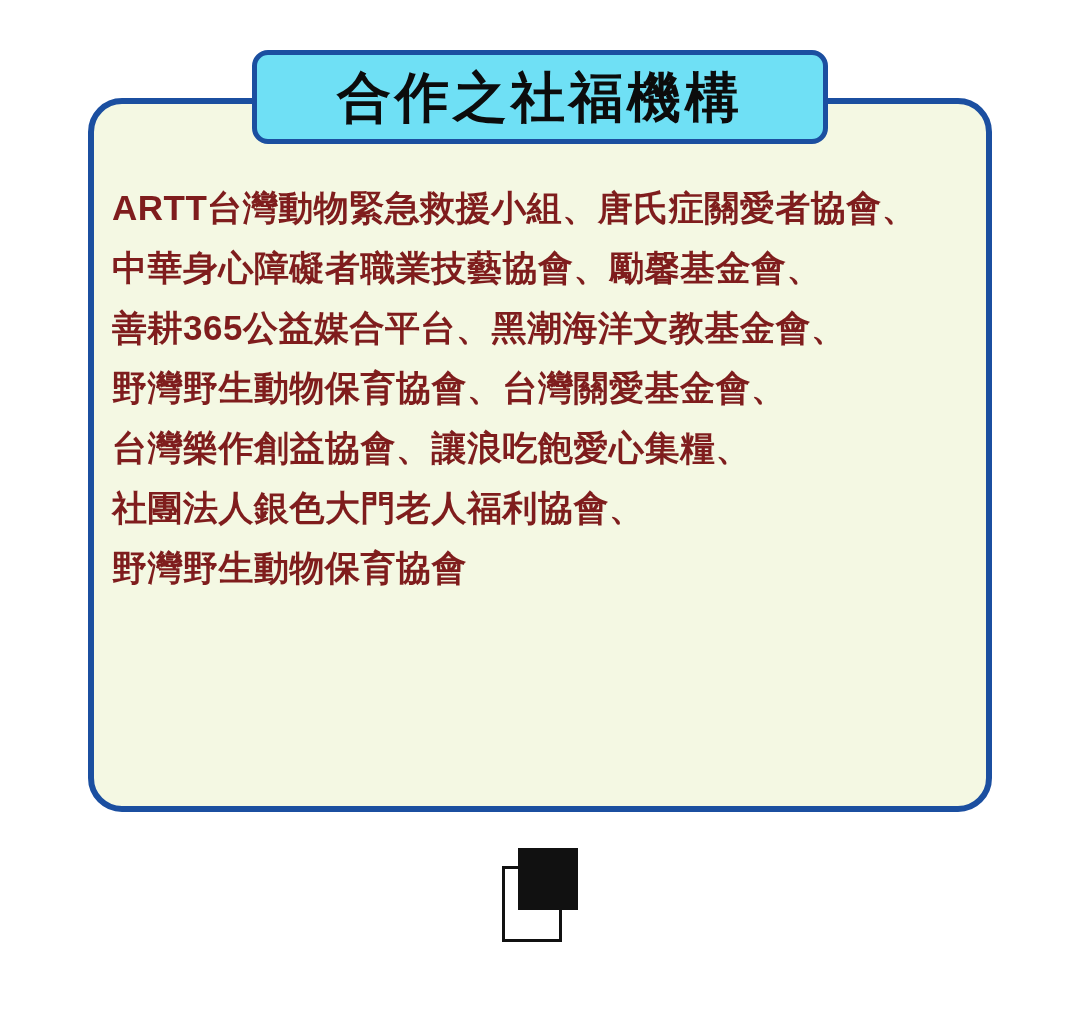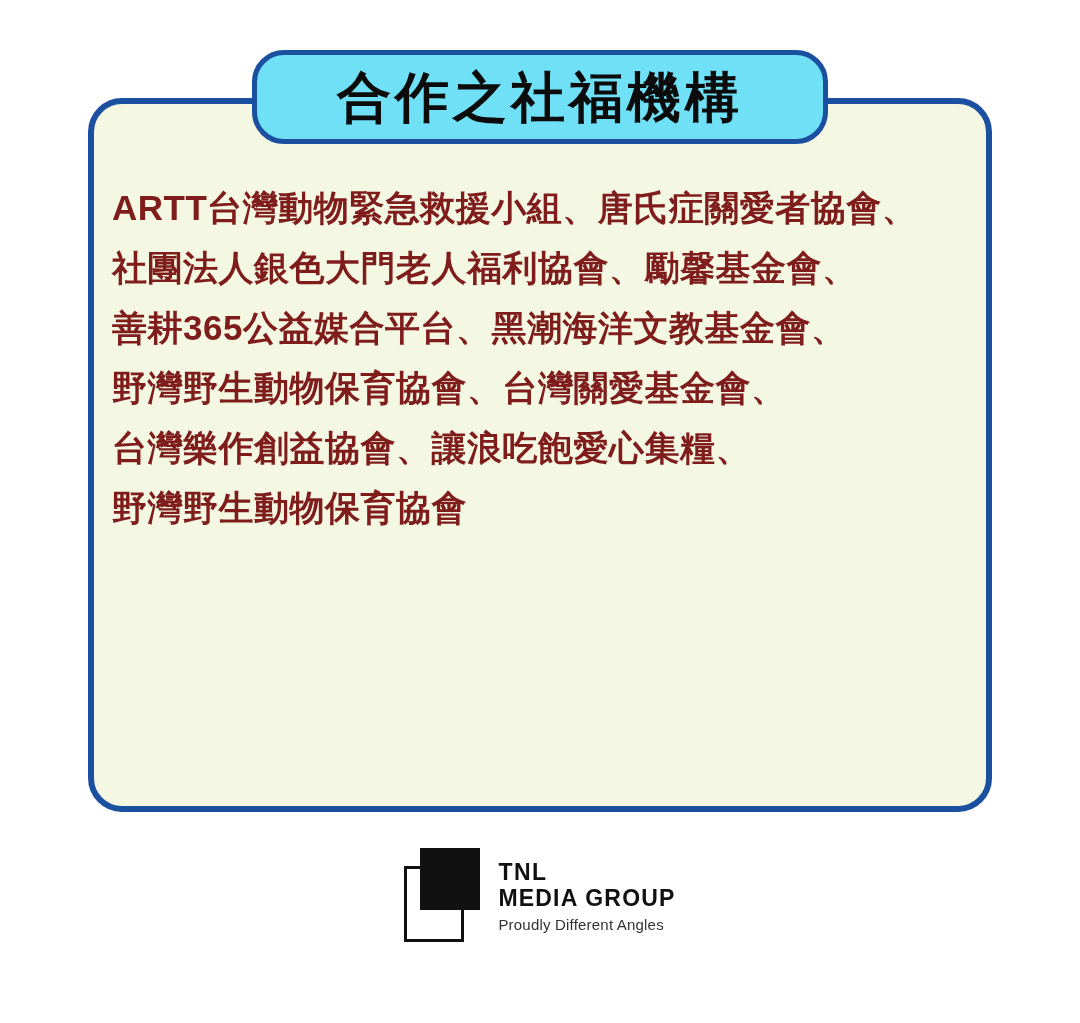"合作之社福機構" .title-pill { border-radius: 32px -> 16px }
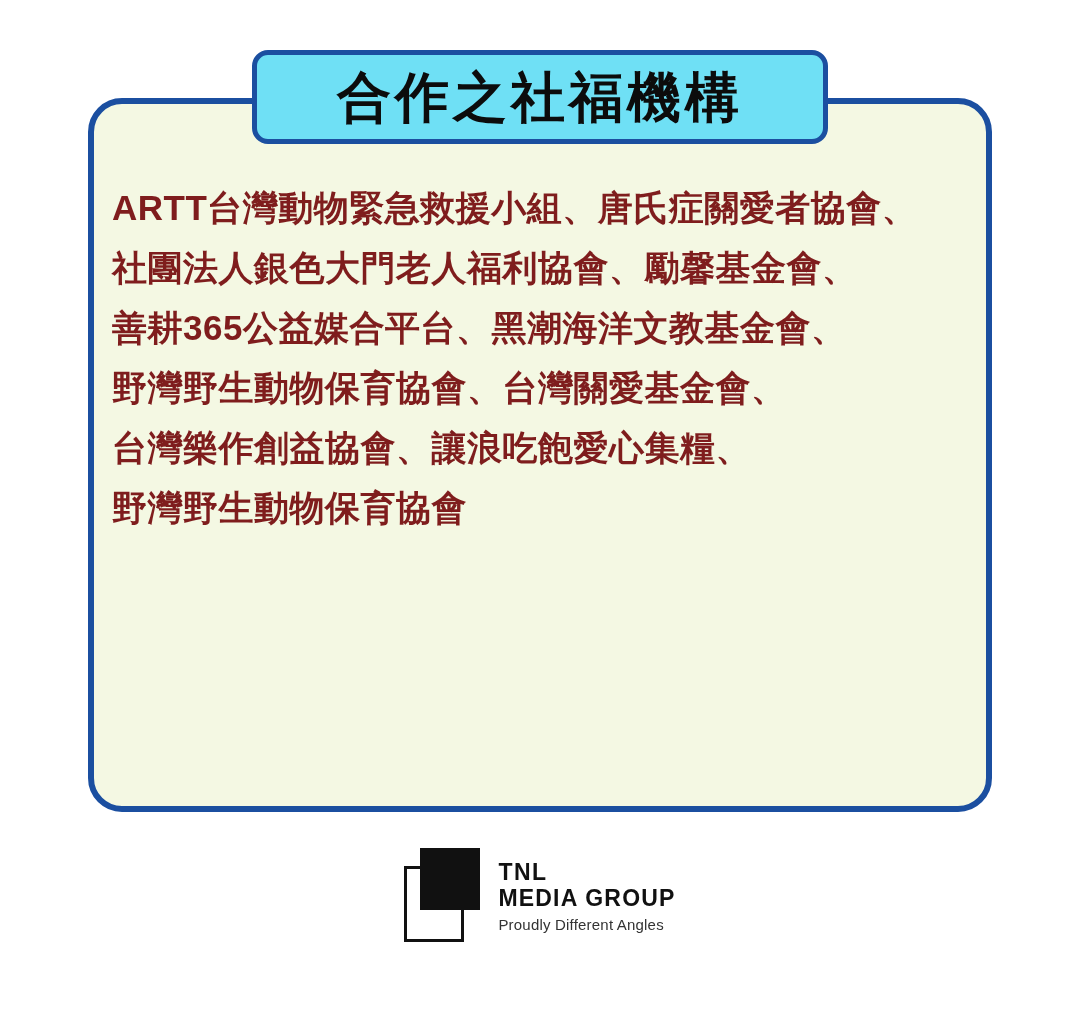"社團法人銀色大門老人福利協會、勵馨基金會、" div.body-line { text: 社團法人銀色大門老人福利 -> 中華身心障礙者職業技藝 }
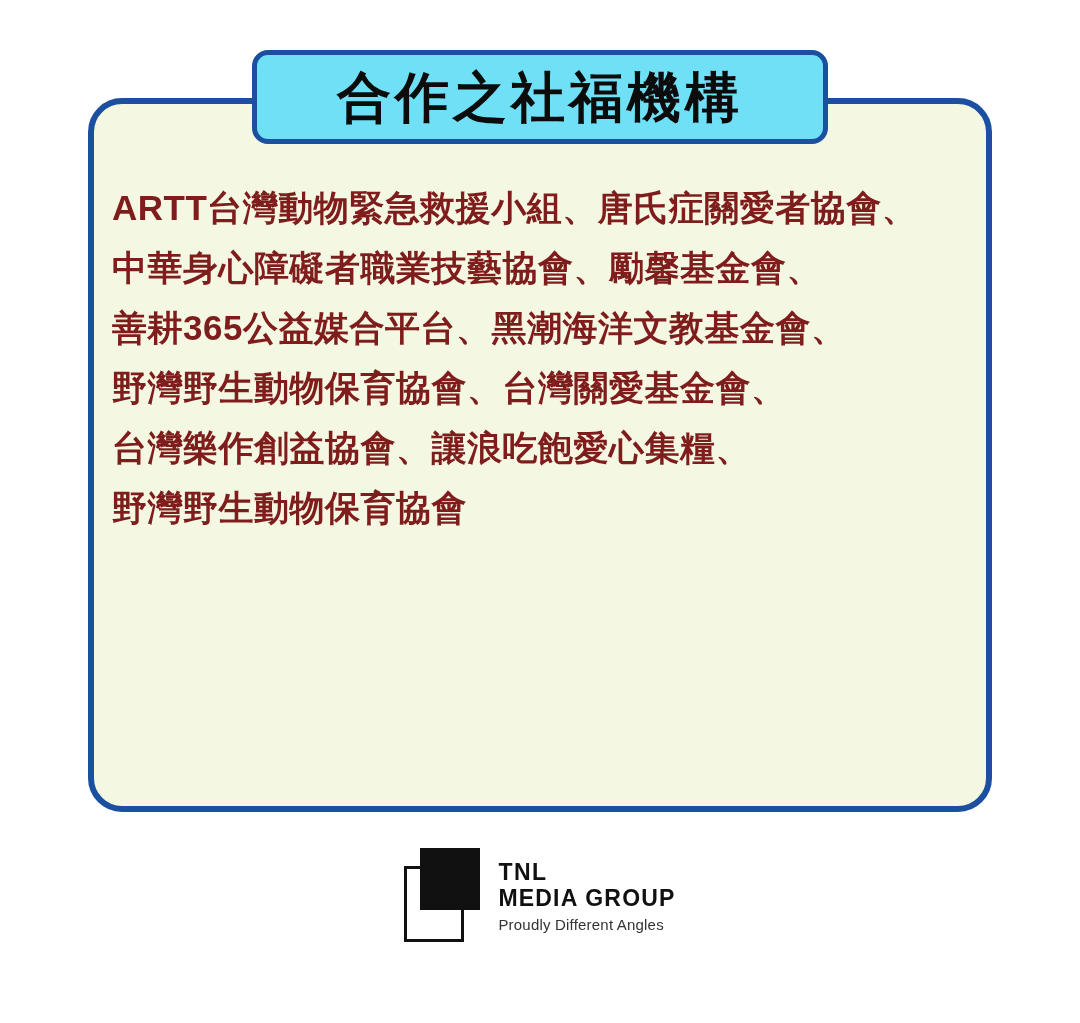"社團法人銀色大門老人福利協會、" div.body-line { html: none -> <div>社團法人銀色大門老人福利協會、</div> }
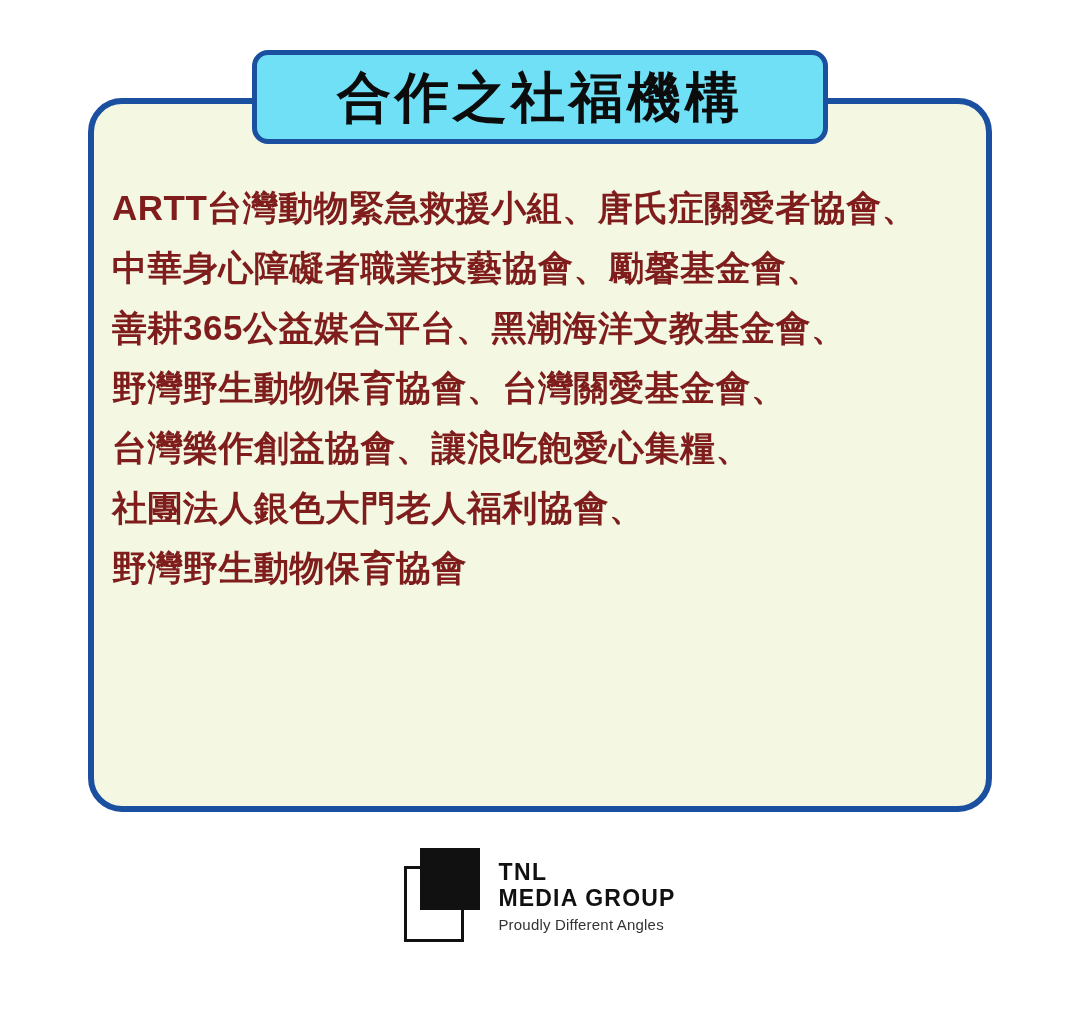"TNL" div.logo-text { html: <div> <div>TNL</div> <div>MEDIA GROUP</div> <div>Proudly Different Angles</div> </div> -> none }
